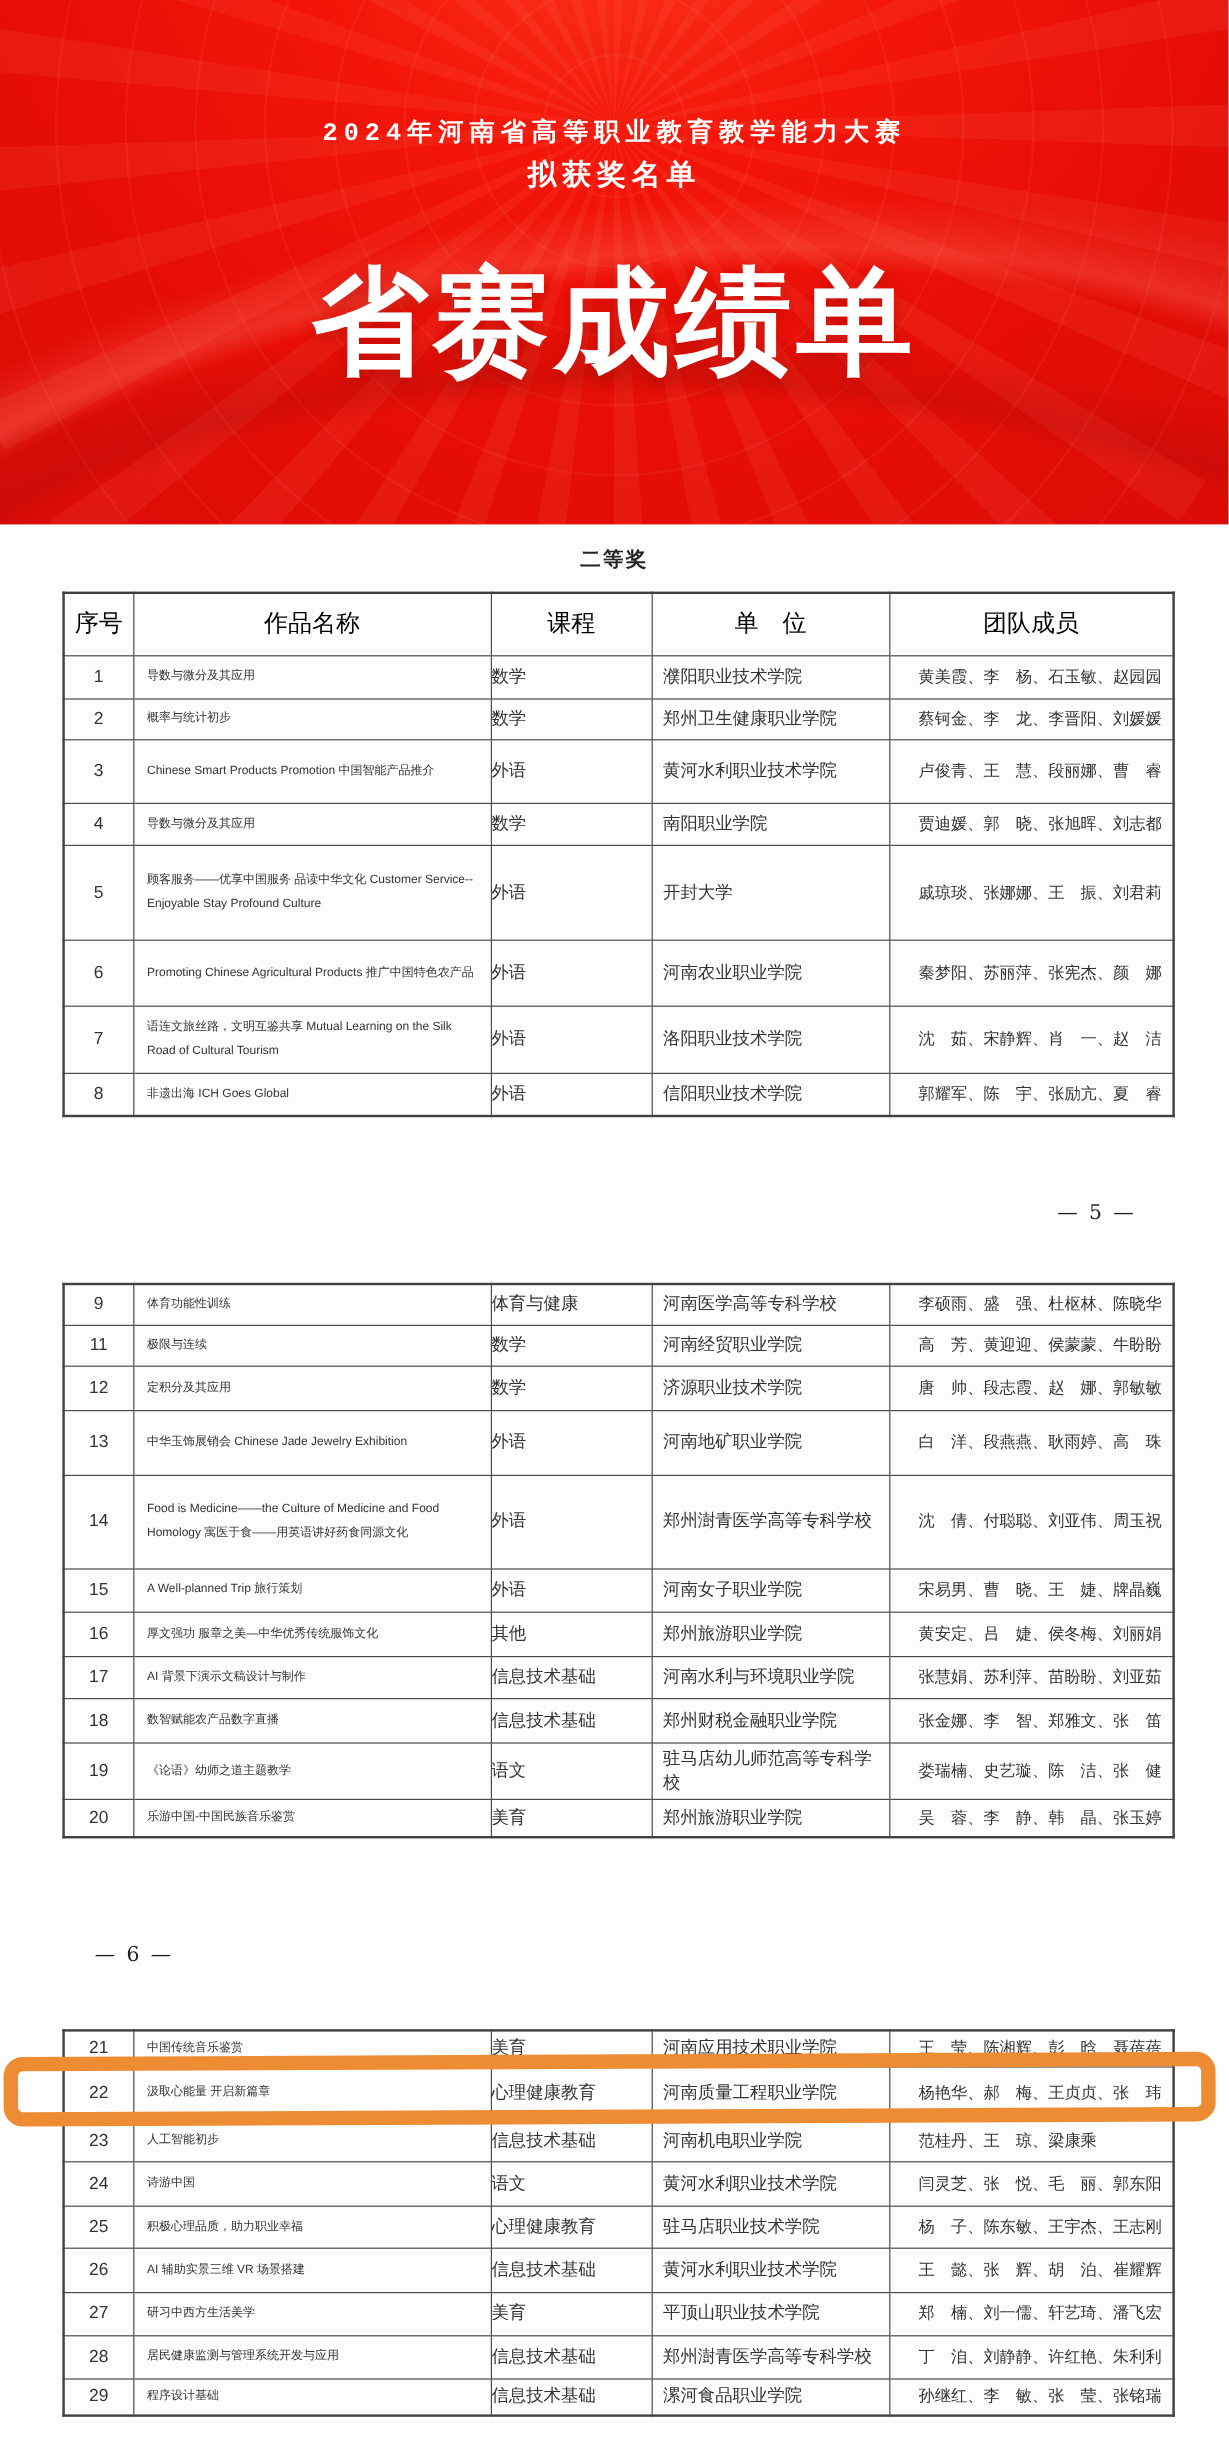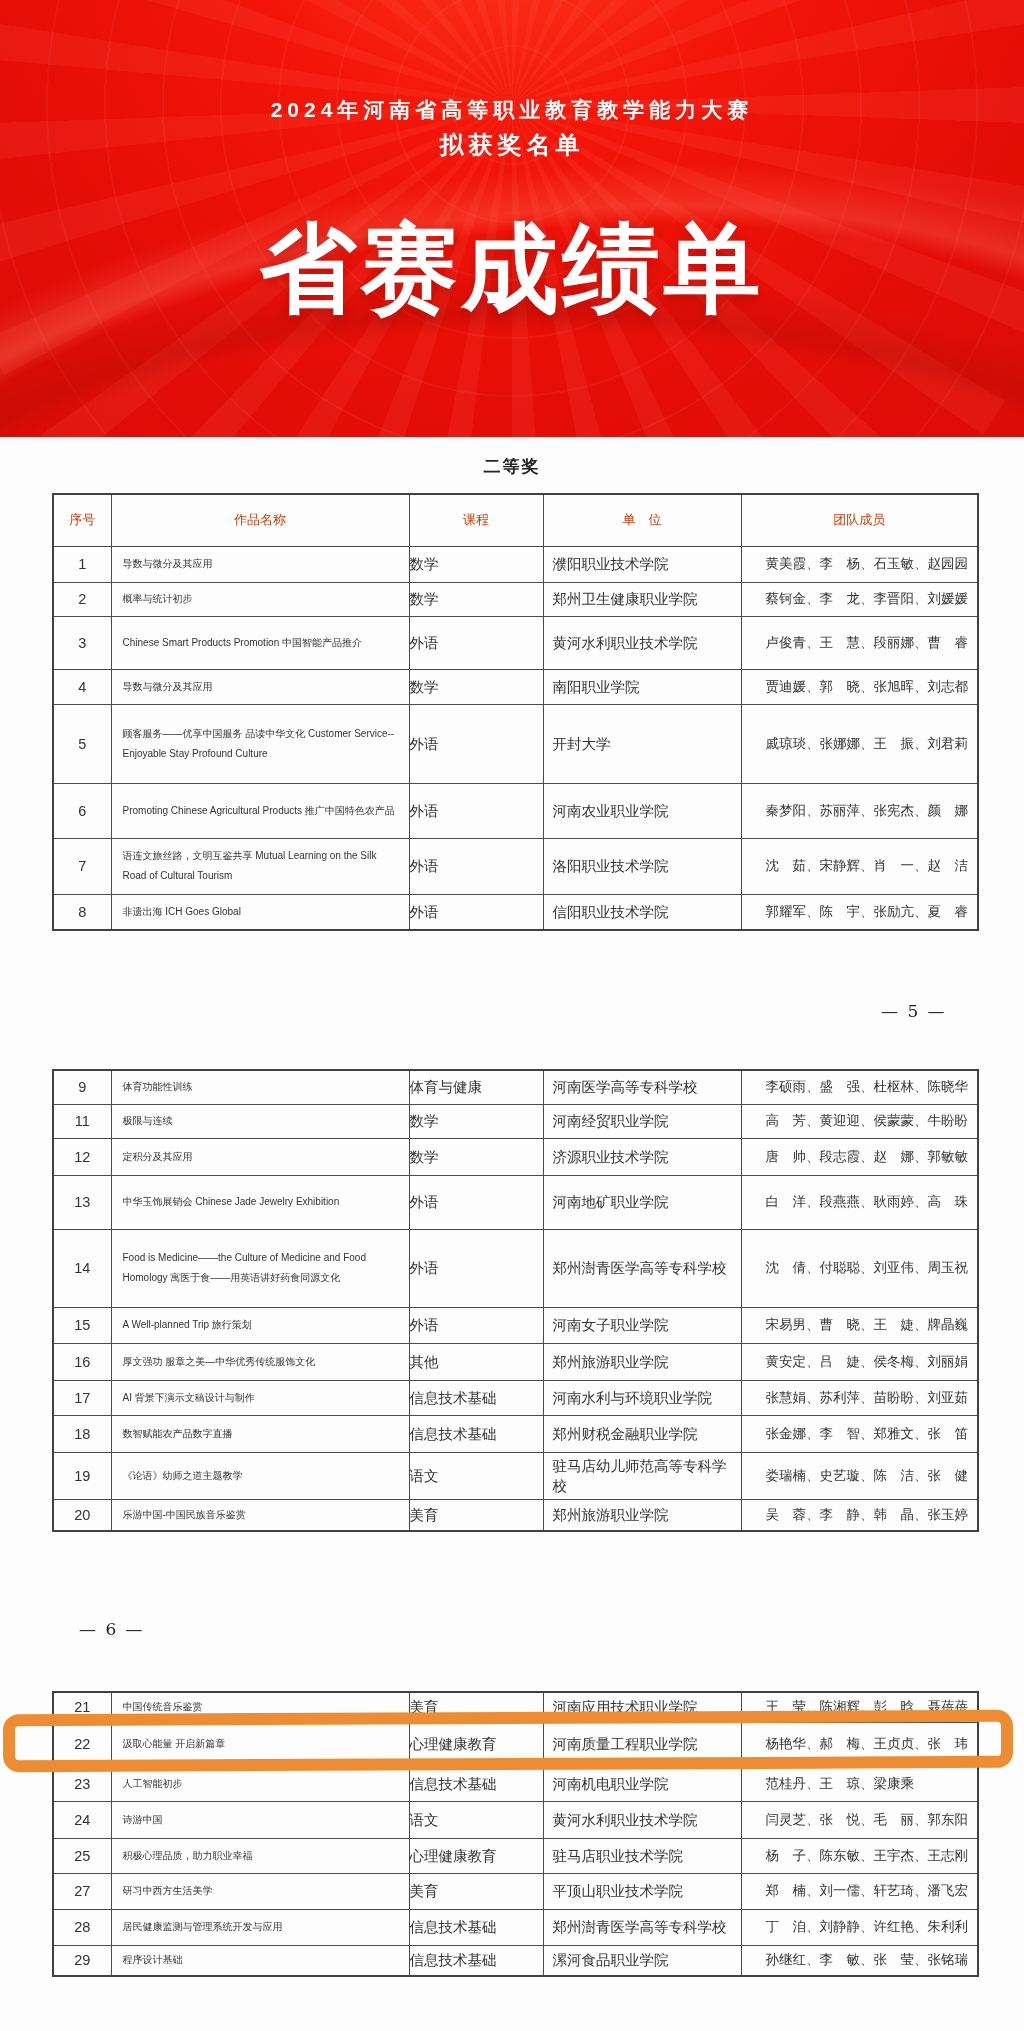"2024年河南省高等职业教育教学能力大赛" .sub1,.sub2 { font-family: none -> Liberation Mono, monospace }
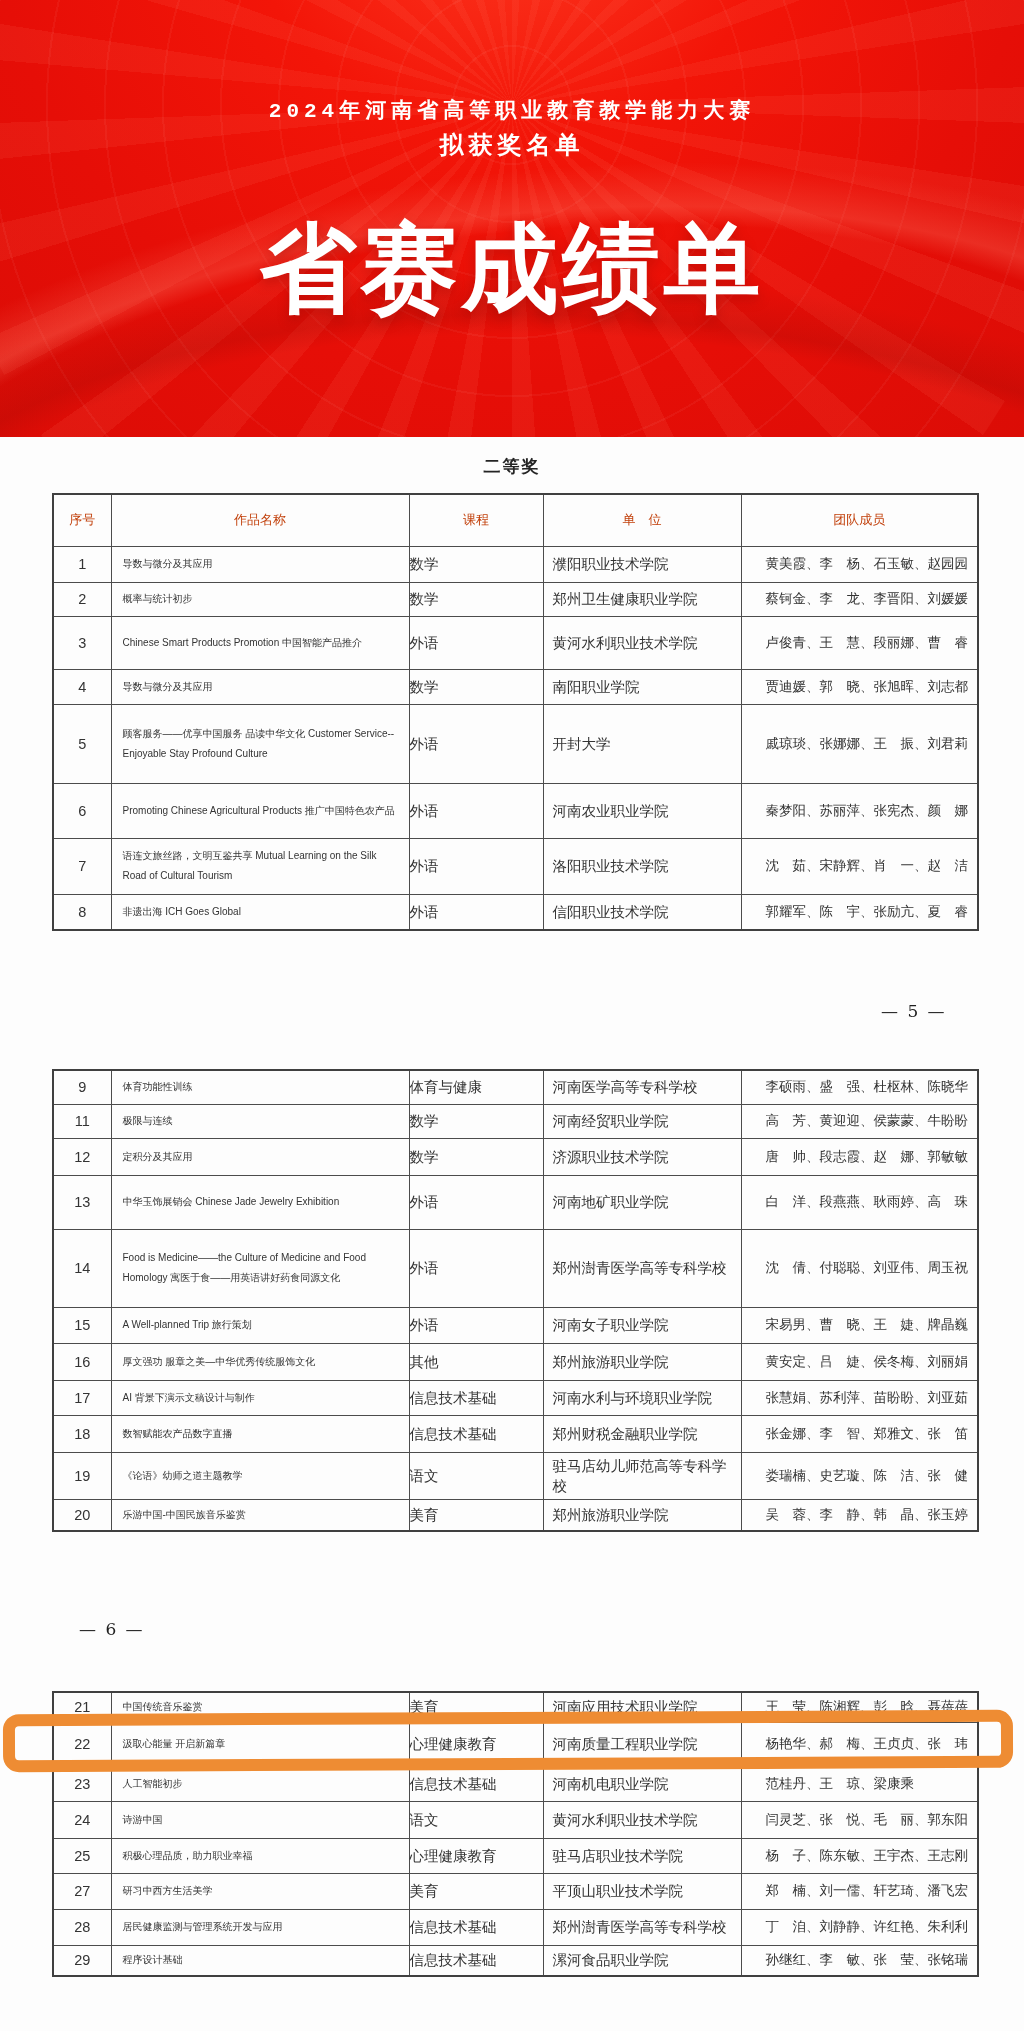"序号" .grid th { color: #c2410c -> #000000; font-size: 13px -> 20px }
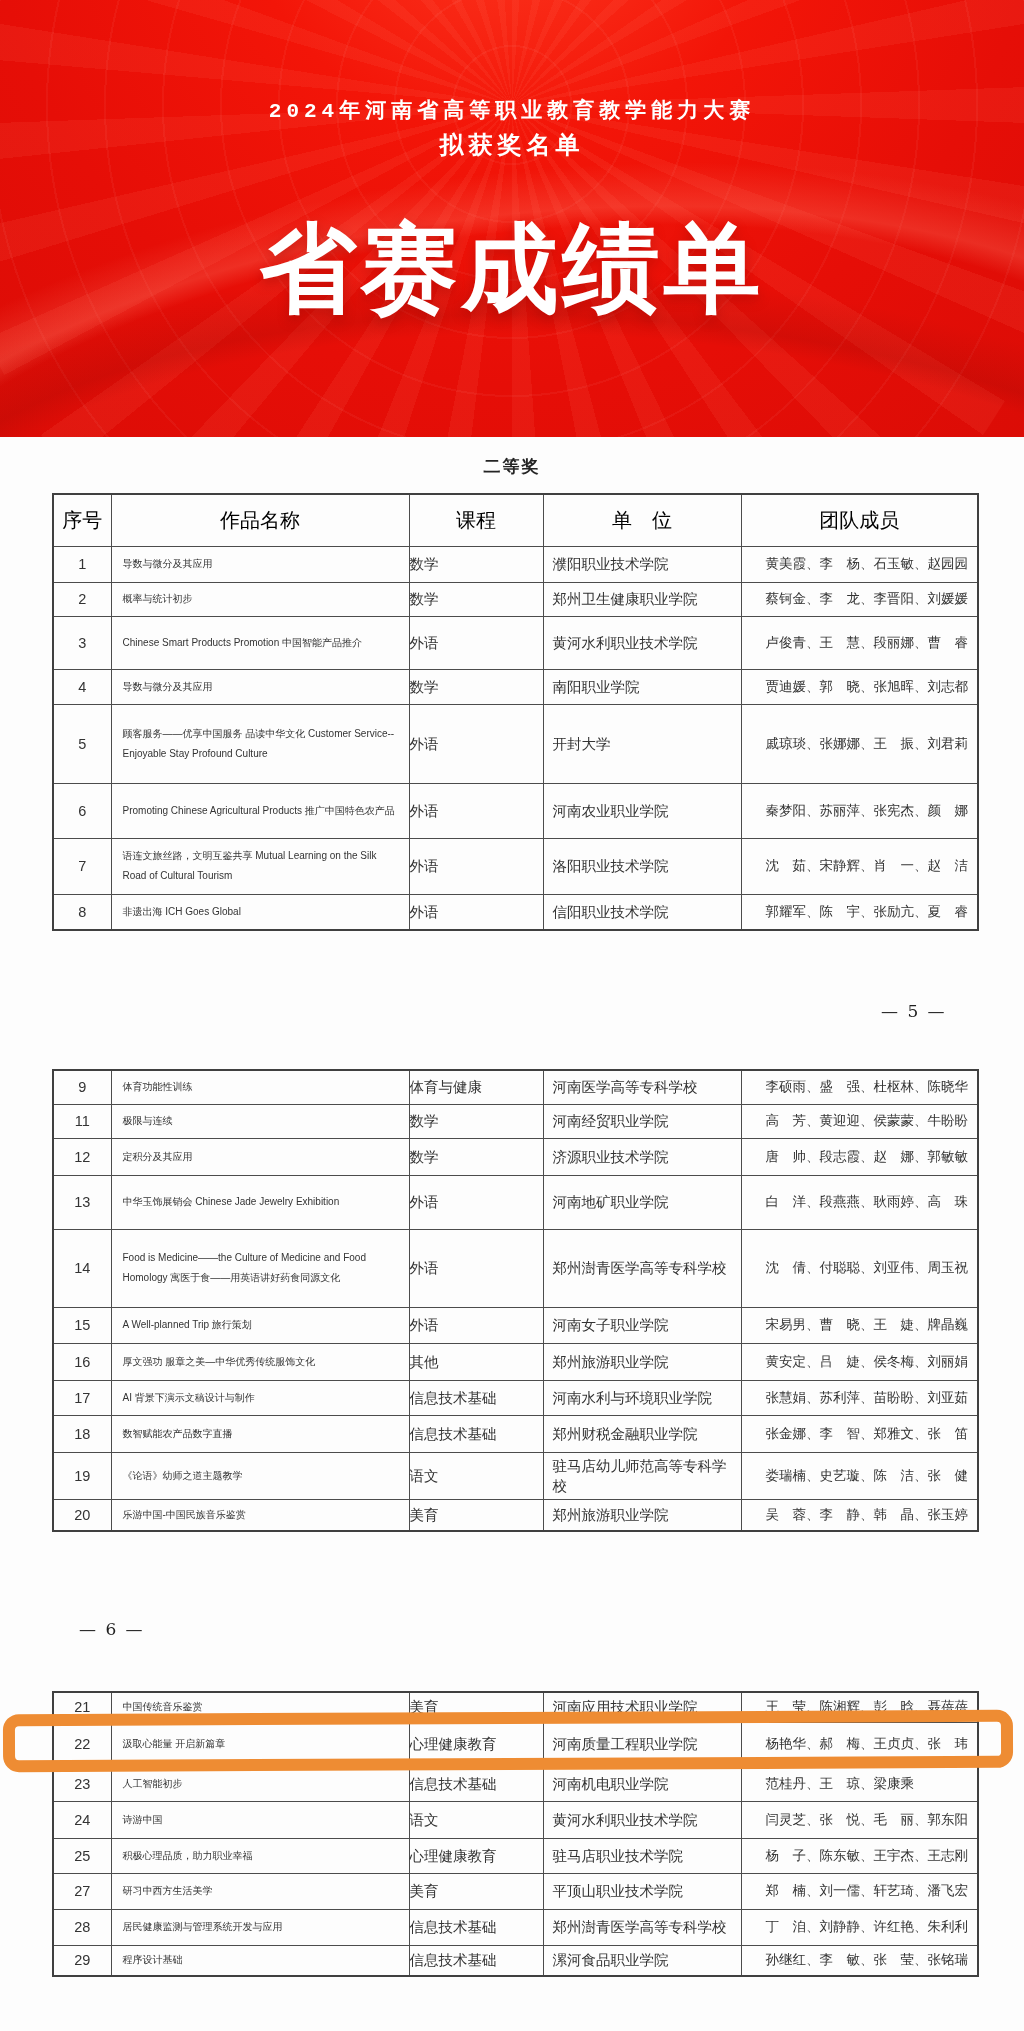"26" tr { html: none -> <tr> <td>26</td> <td>AI 辅助实景三维 VR 场景搭建</td> <td>信息技术基础</td> <td>黄河水利职业技术学院</td> <td>王 懿、张 辉、胡 泊、崔耀辉</td> </tr> }
